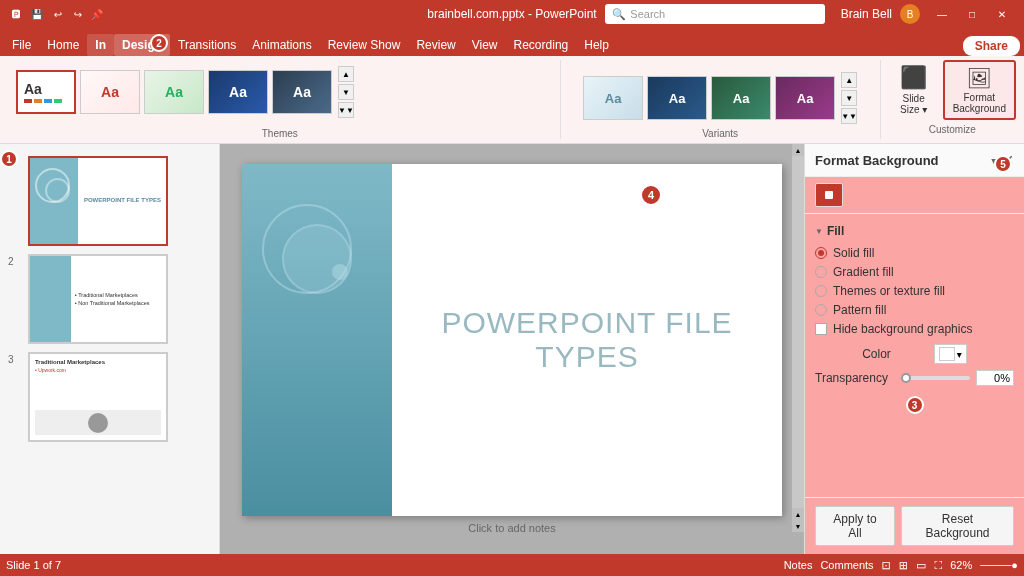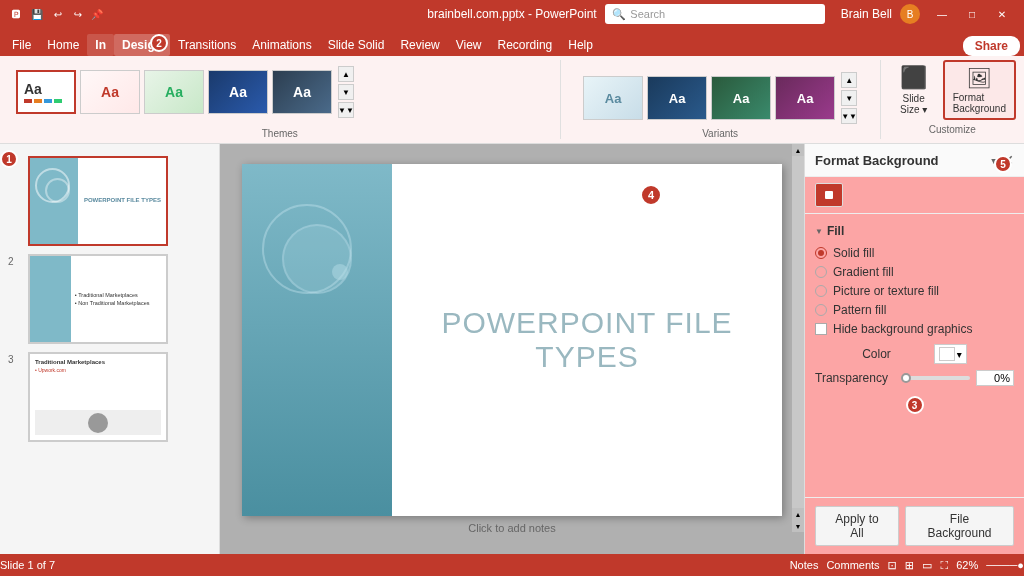"Slide Solid" div.menu-item { text: Slide Solid -> Review Show }
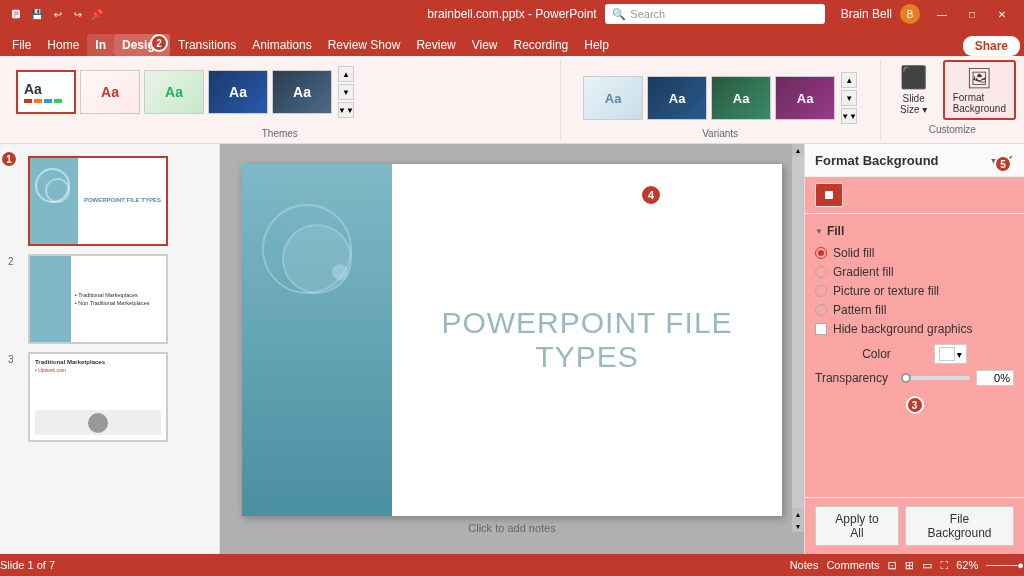"Format" div { text-align: none -> center }
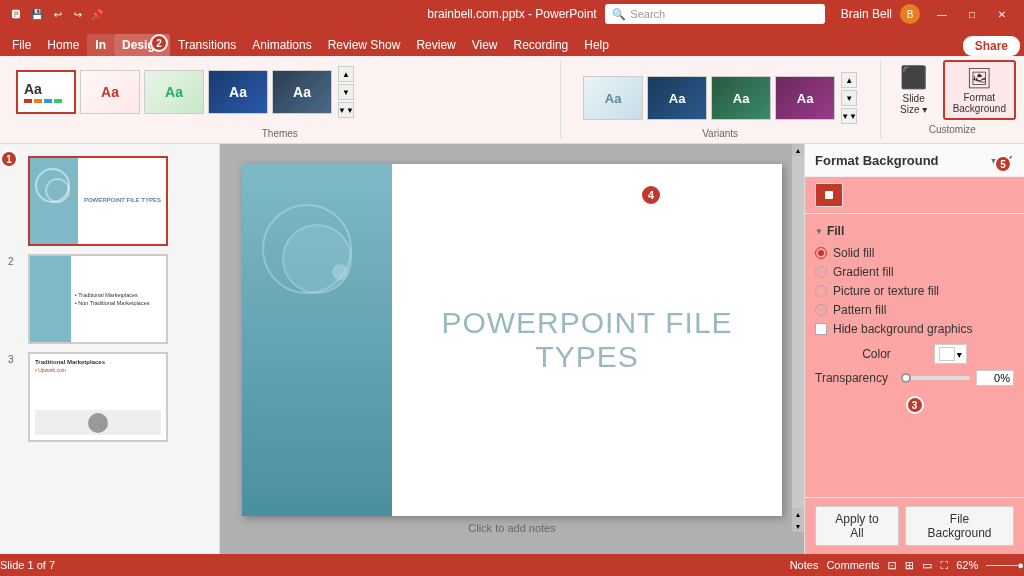"Picture or texture fill" span { text: Picture -> Themes }
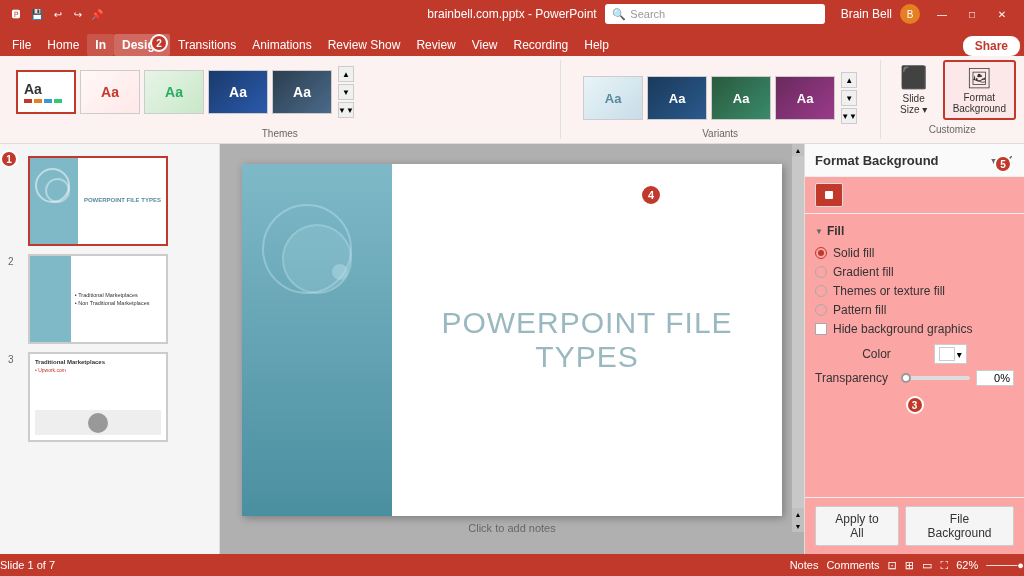"File Background" button.footer-btn { text: File -> Reset }
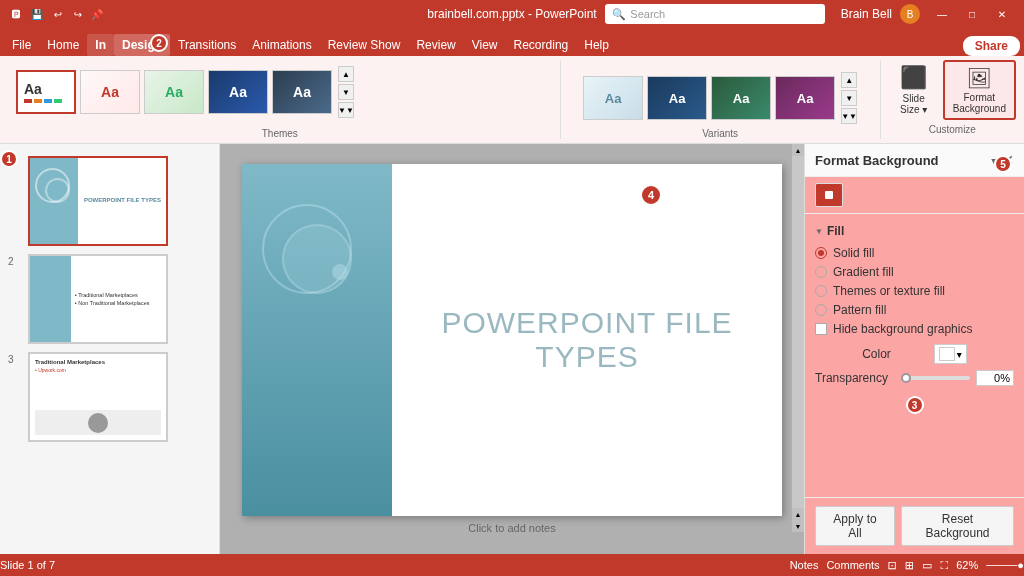"Slide 1 of 7" .status-bar { padding: 0 0 -> 0 6px }
